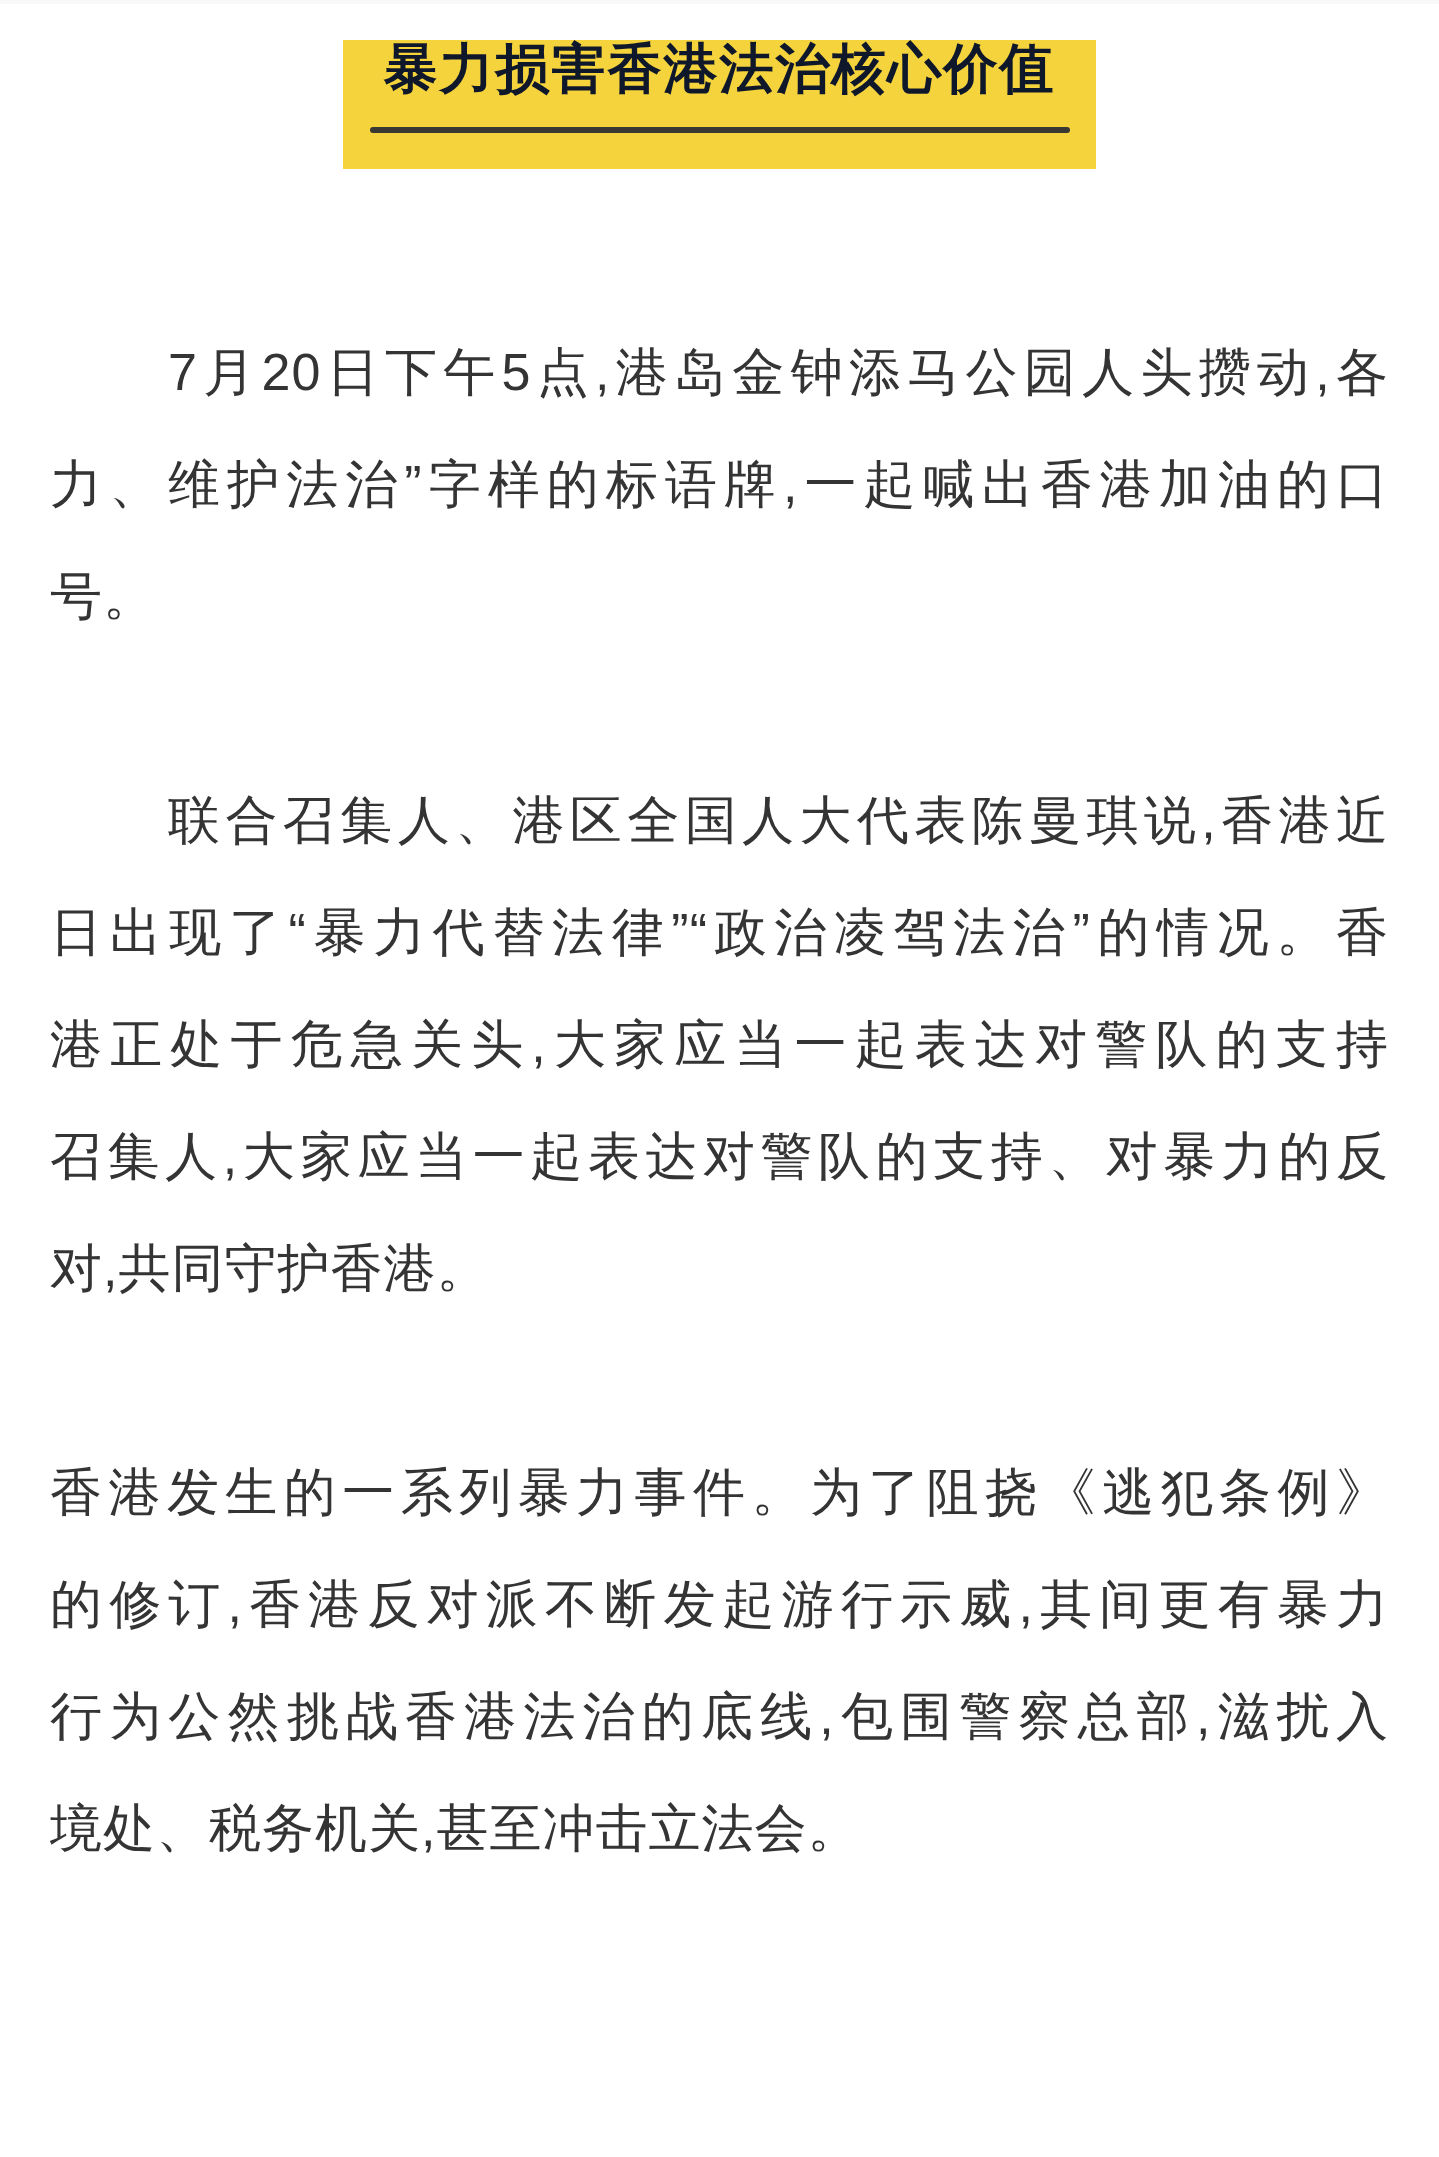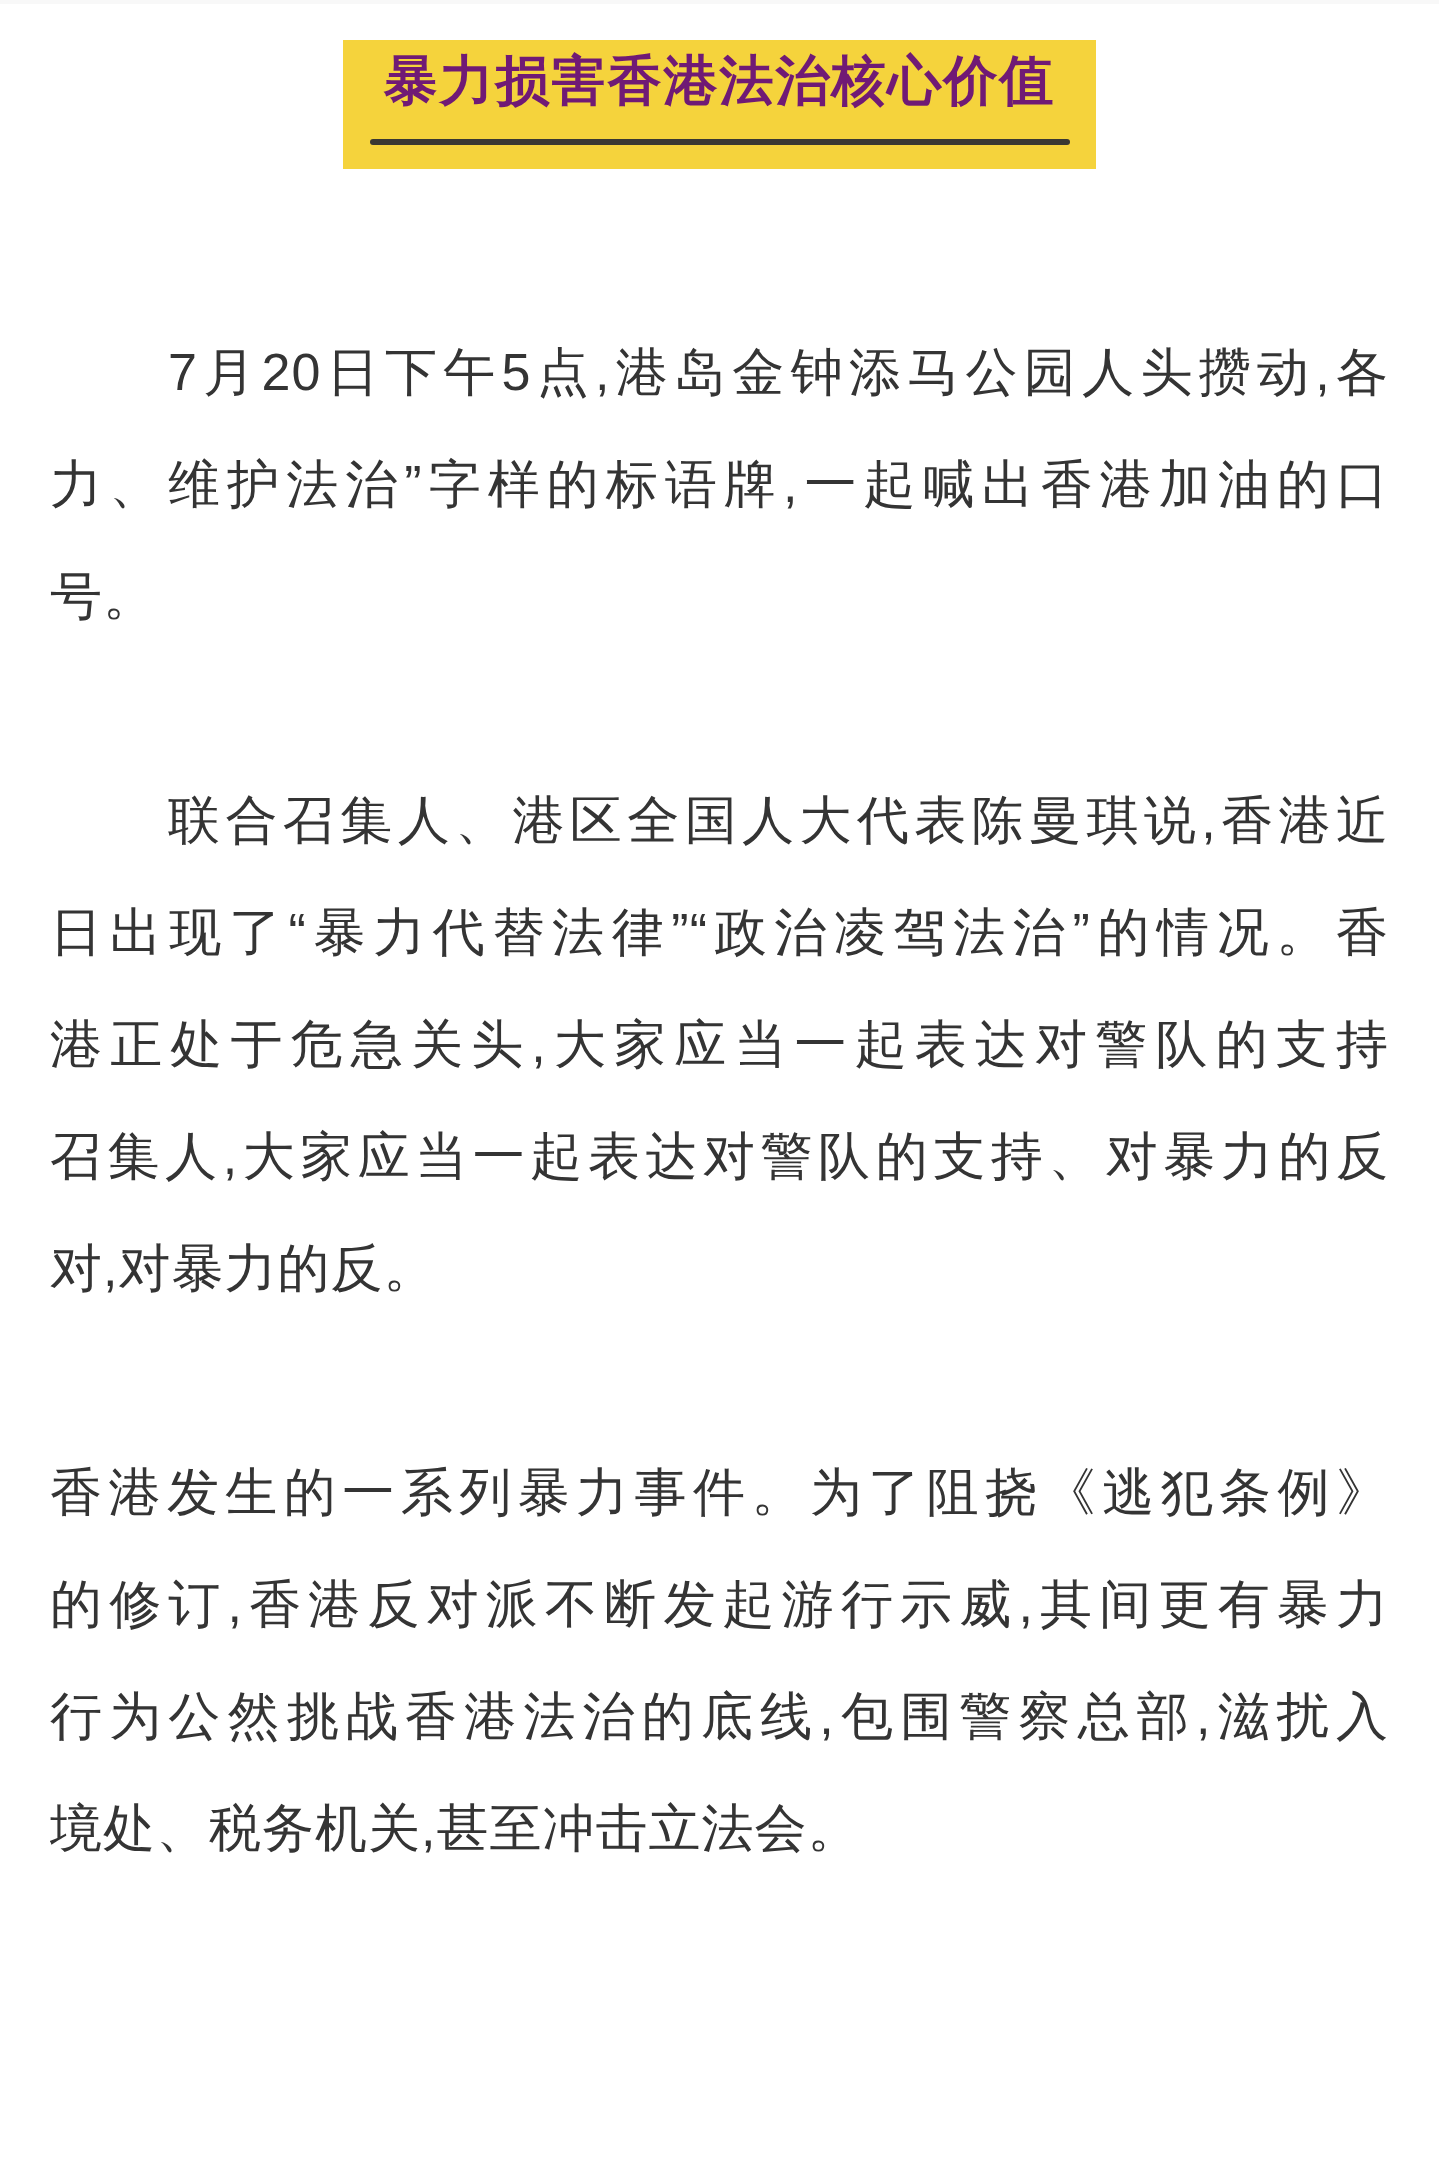"暴力损害香港法治核心价值" .title { color: #701a75 -> #0f172a; padding-top: 12px -> 0 }
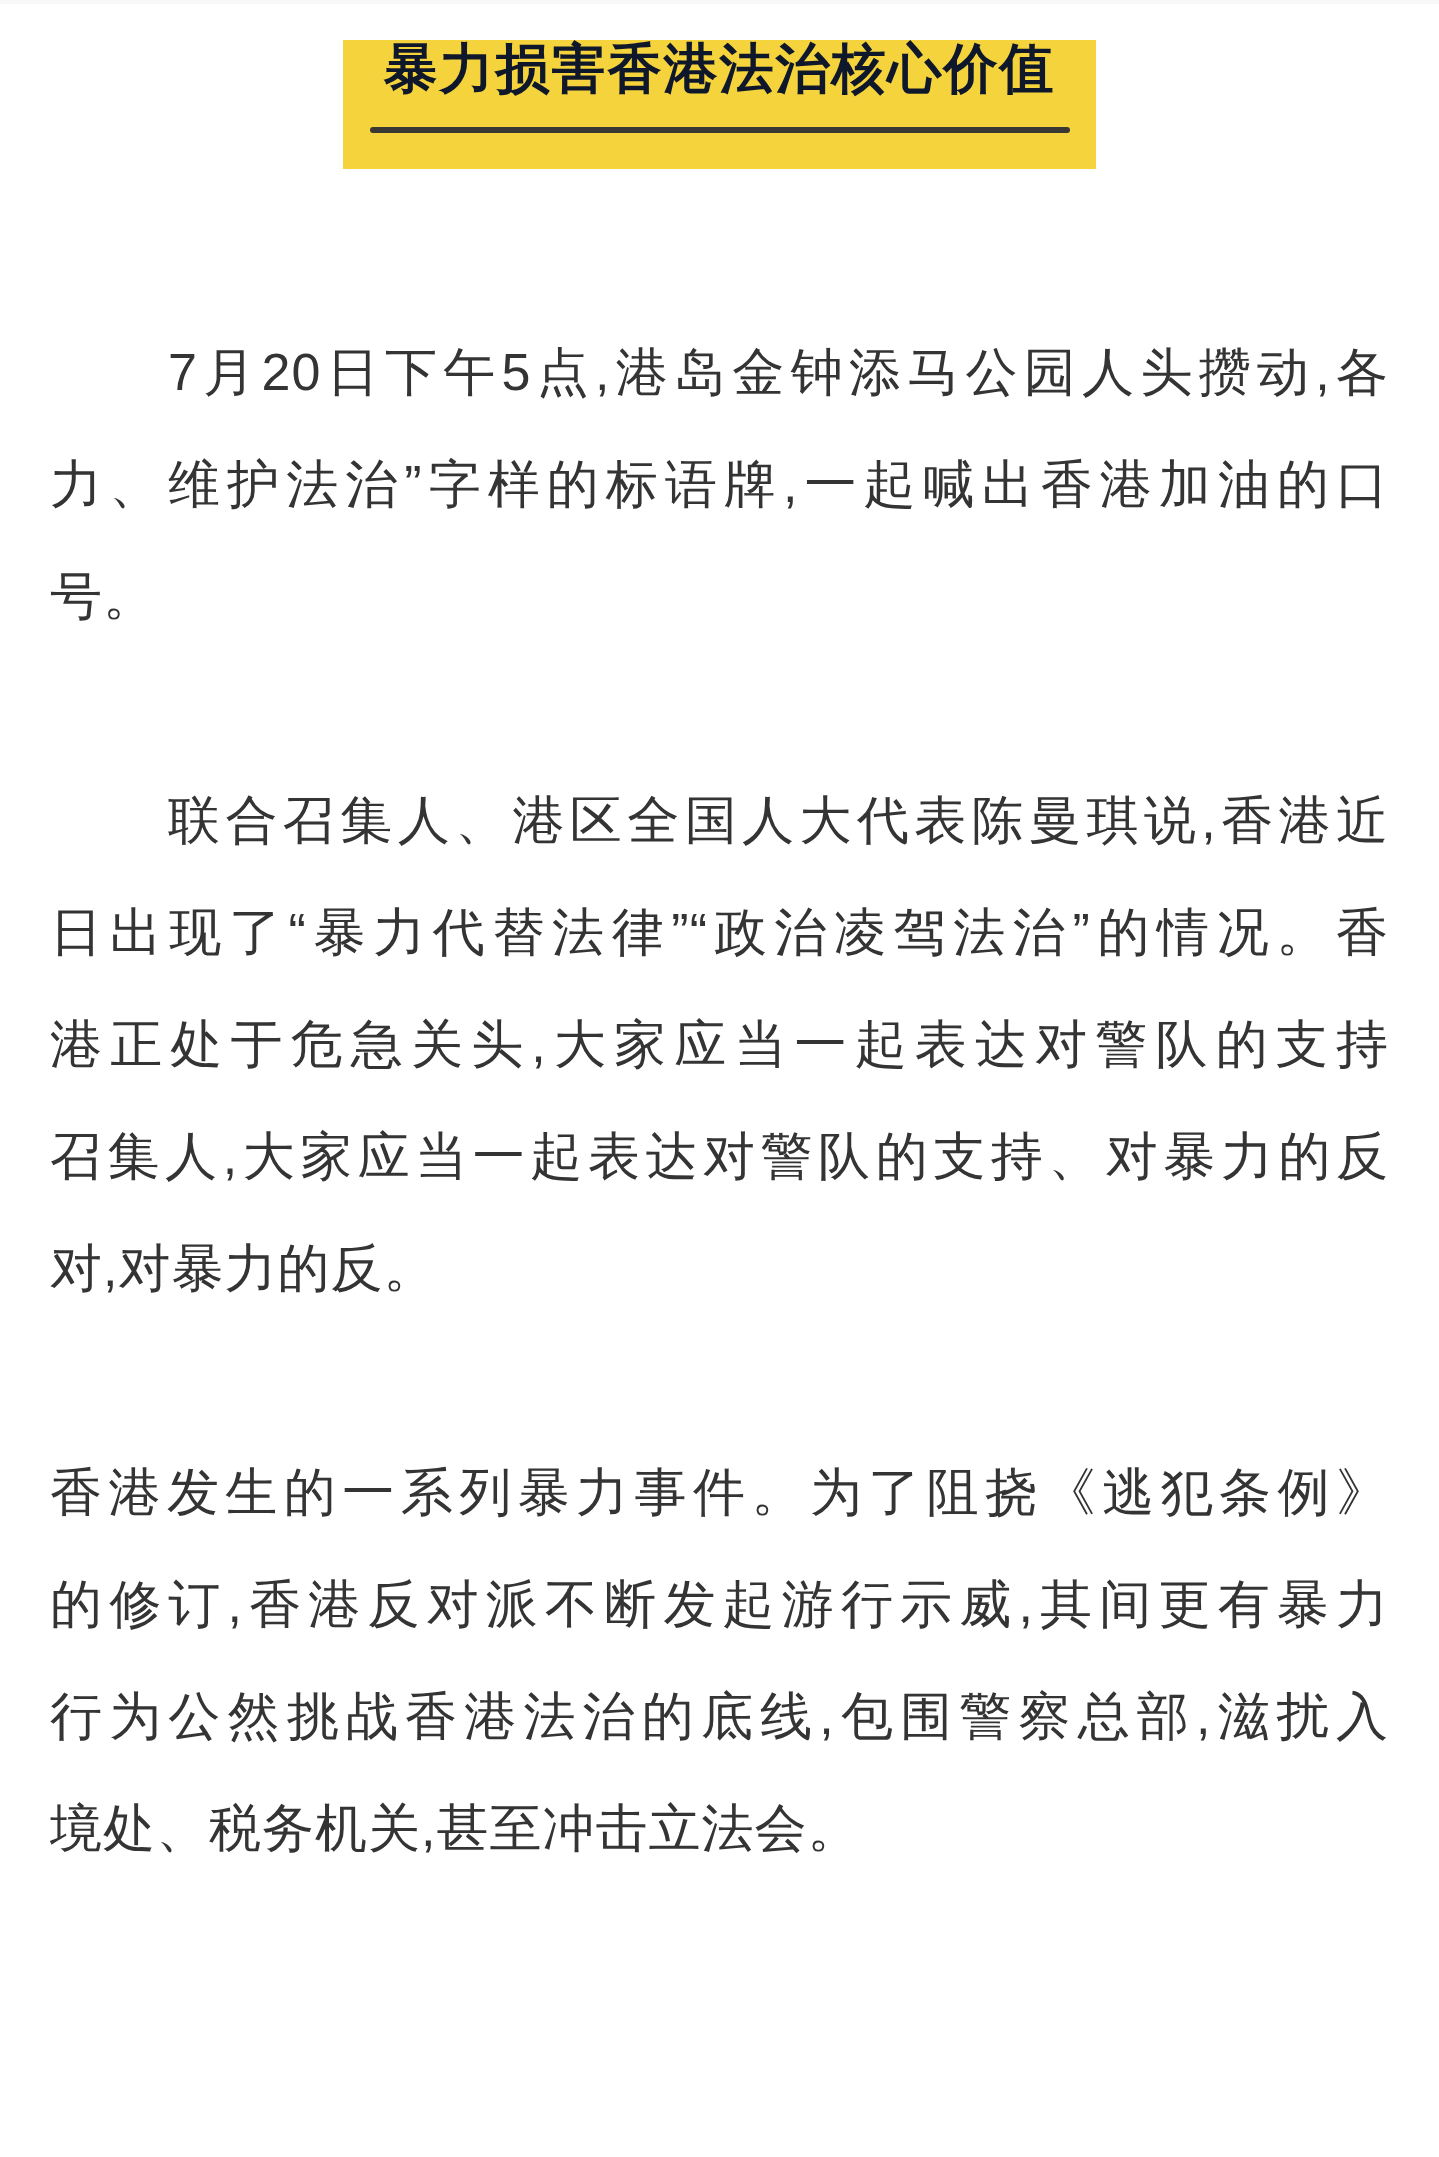"对,对暴力的反。" span.line { text: ,对暴力的反 -> ,共同守护香港 }
